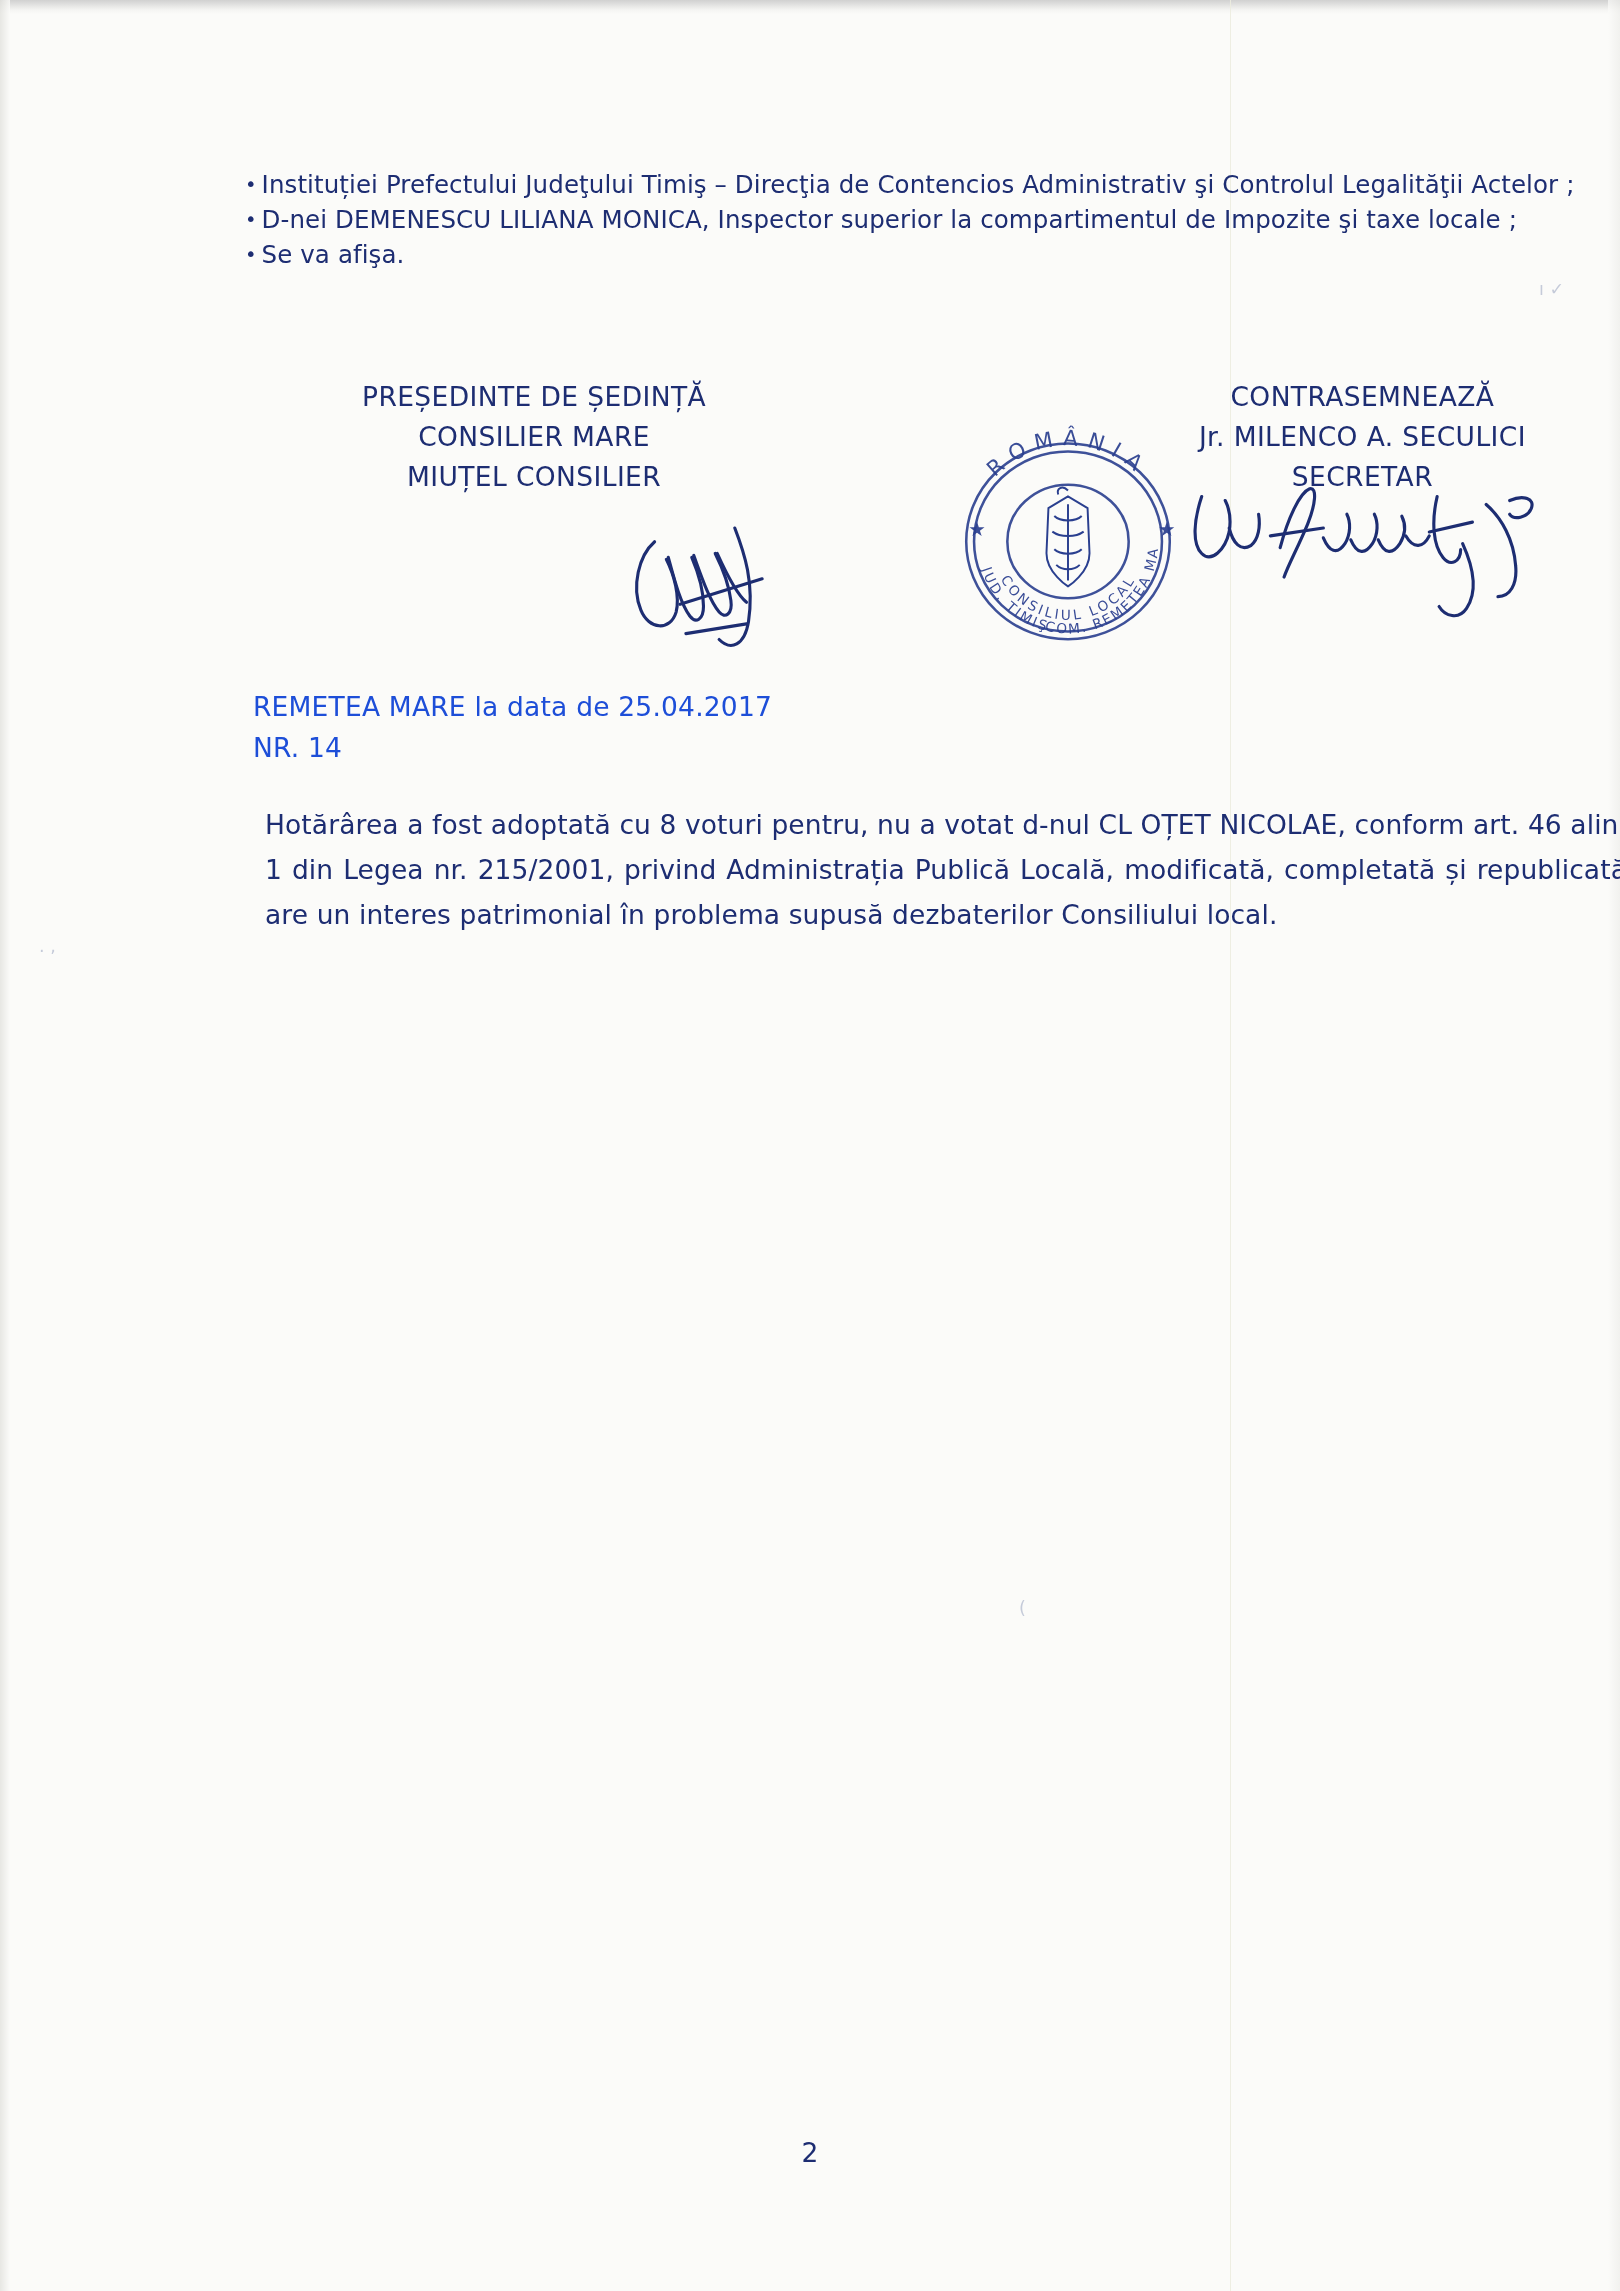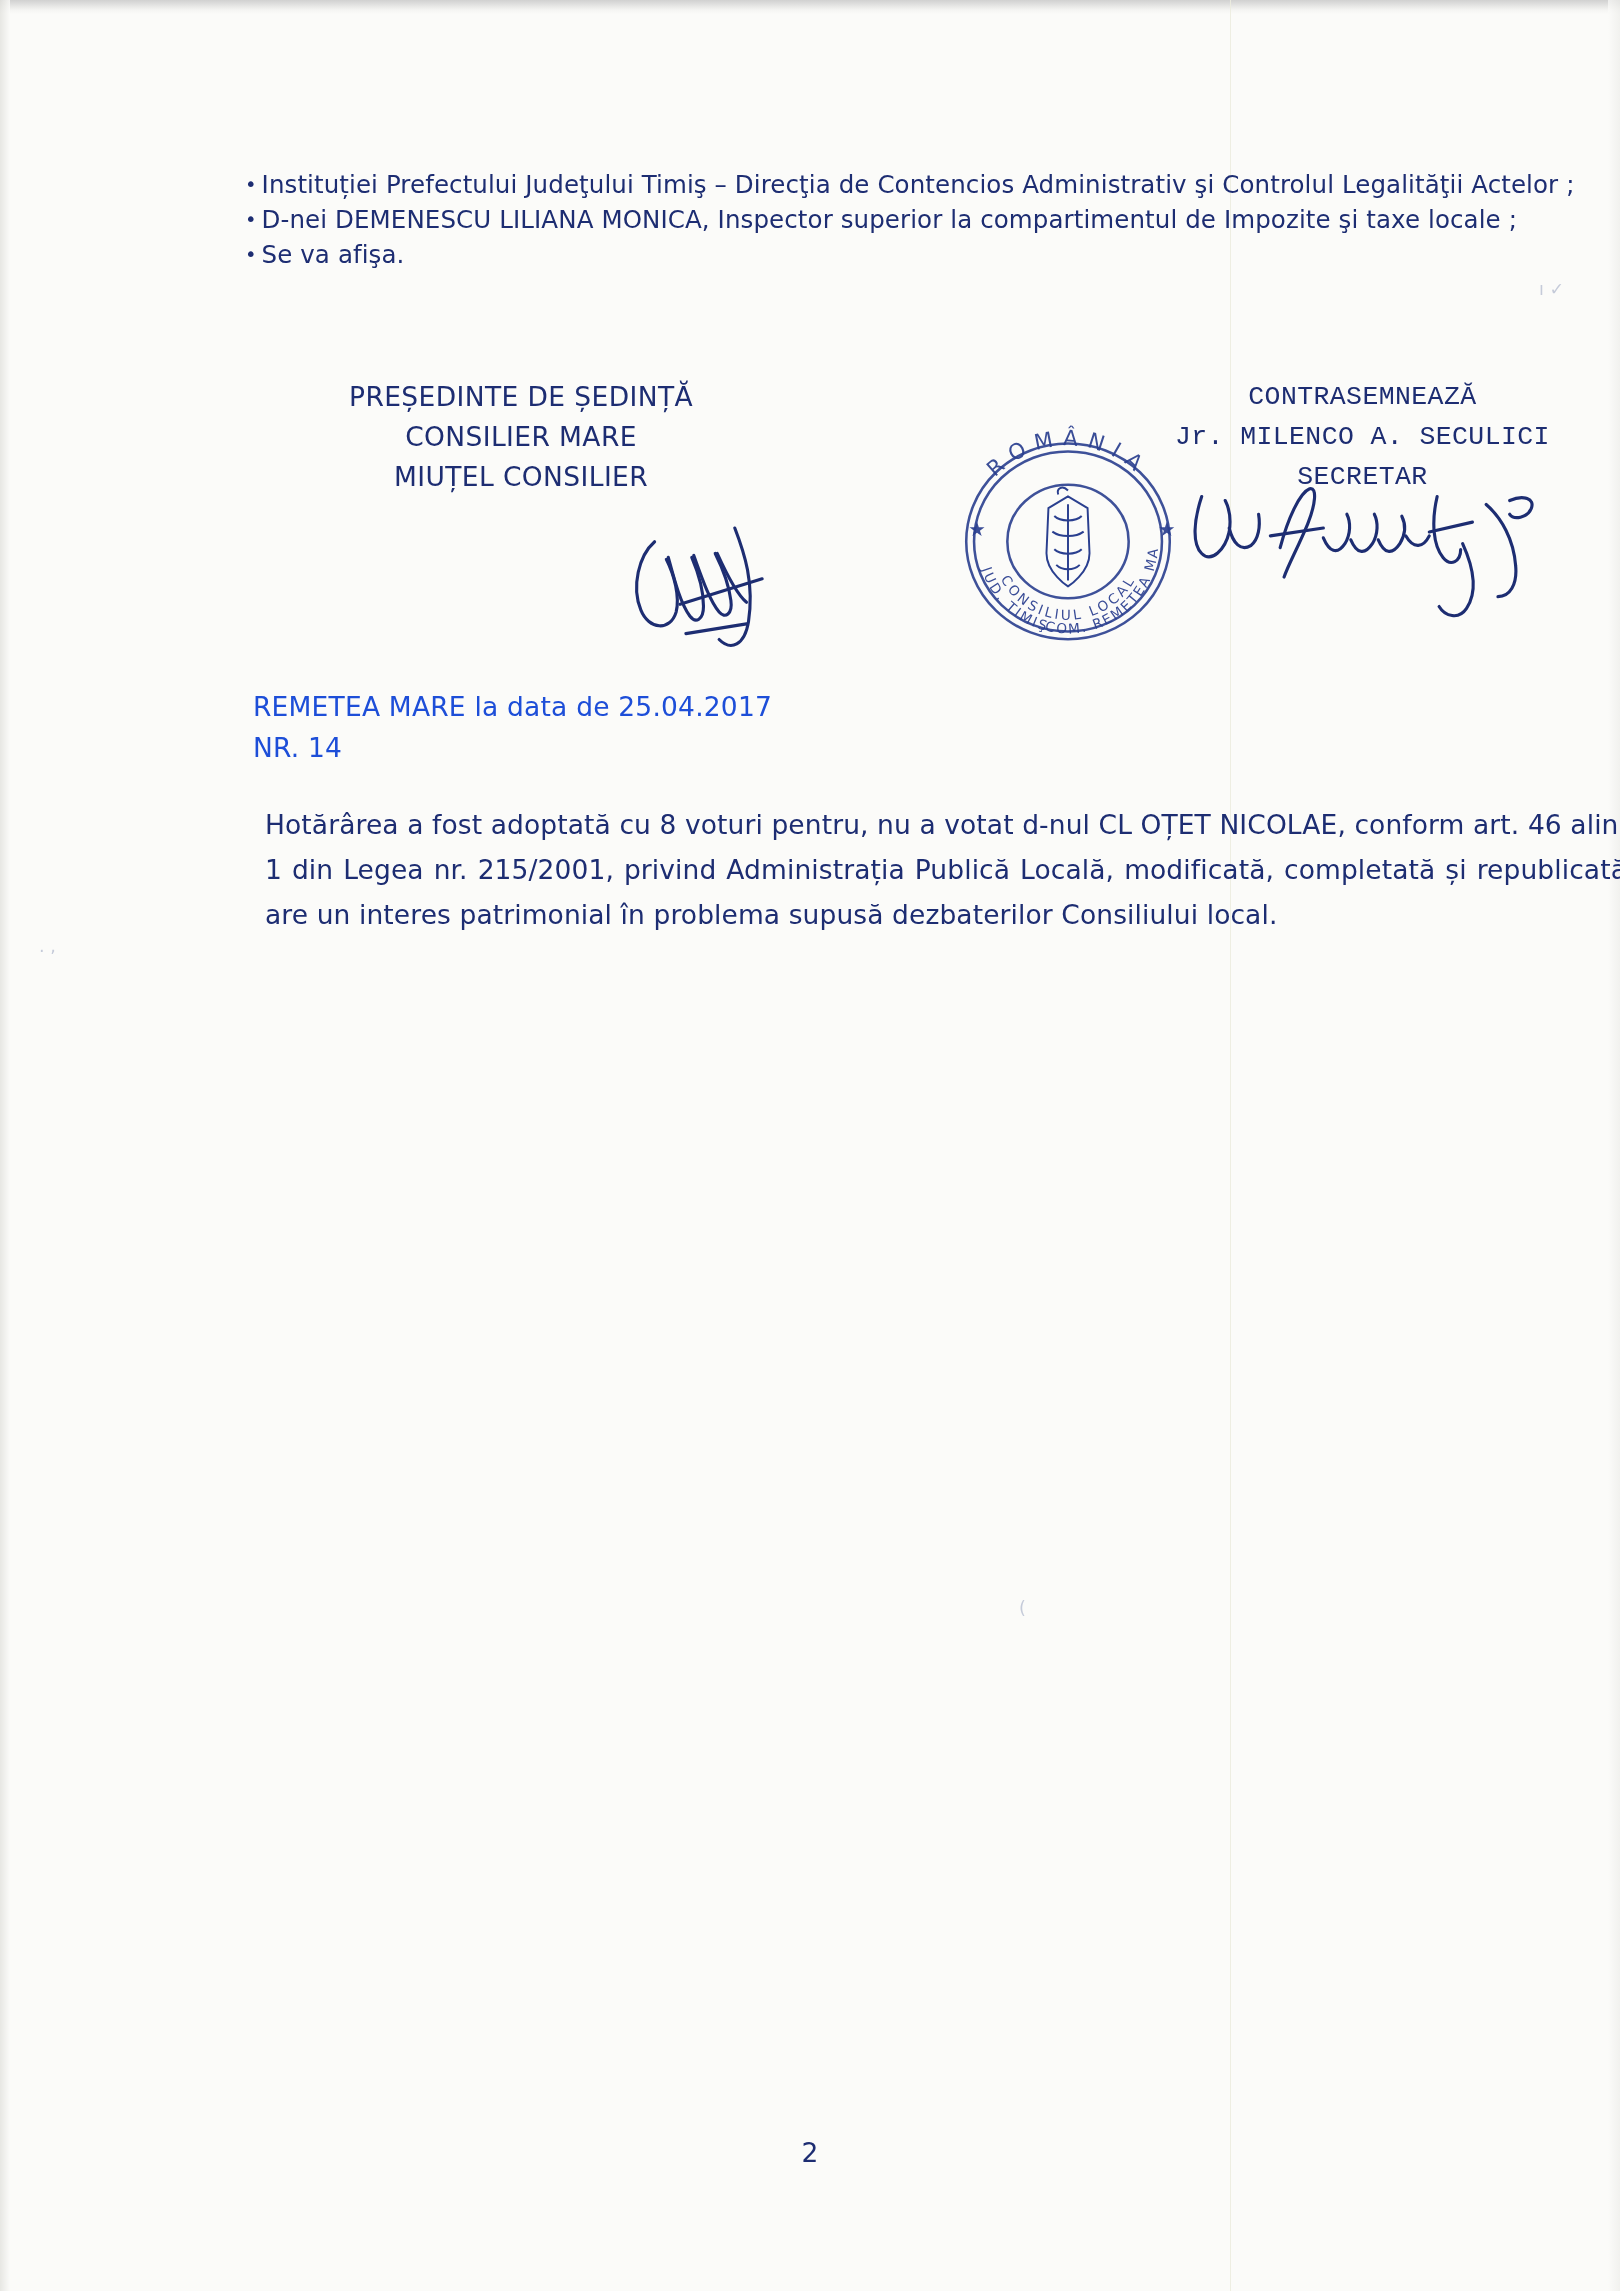"PREȘEDINTE DE ȘEDINȚĂ" .sig-left { left: 41px -> 54px }
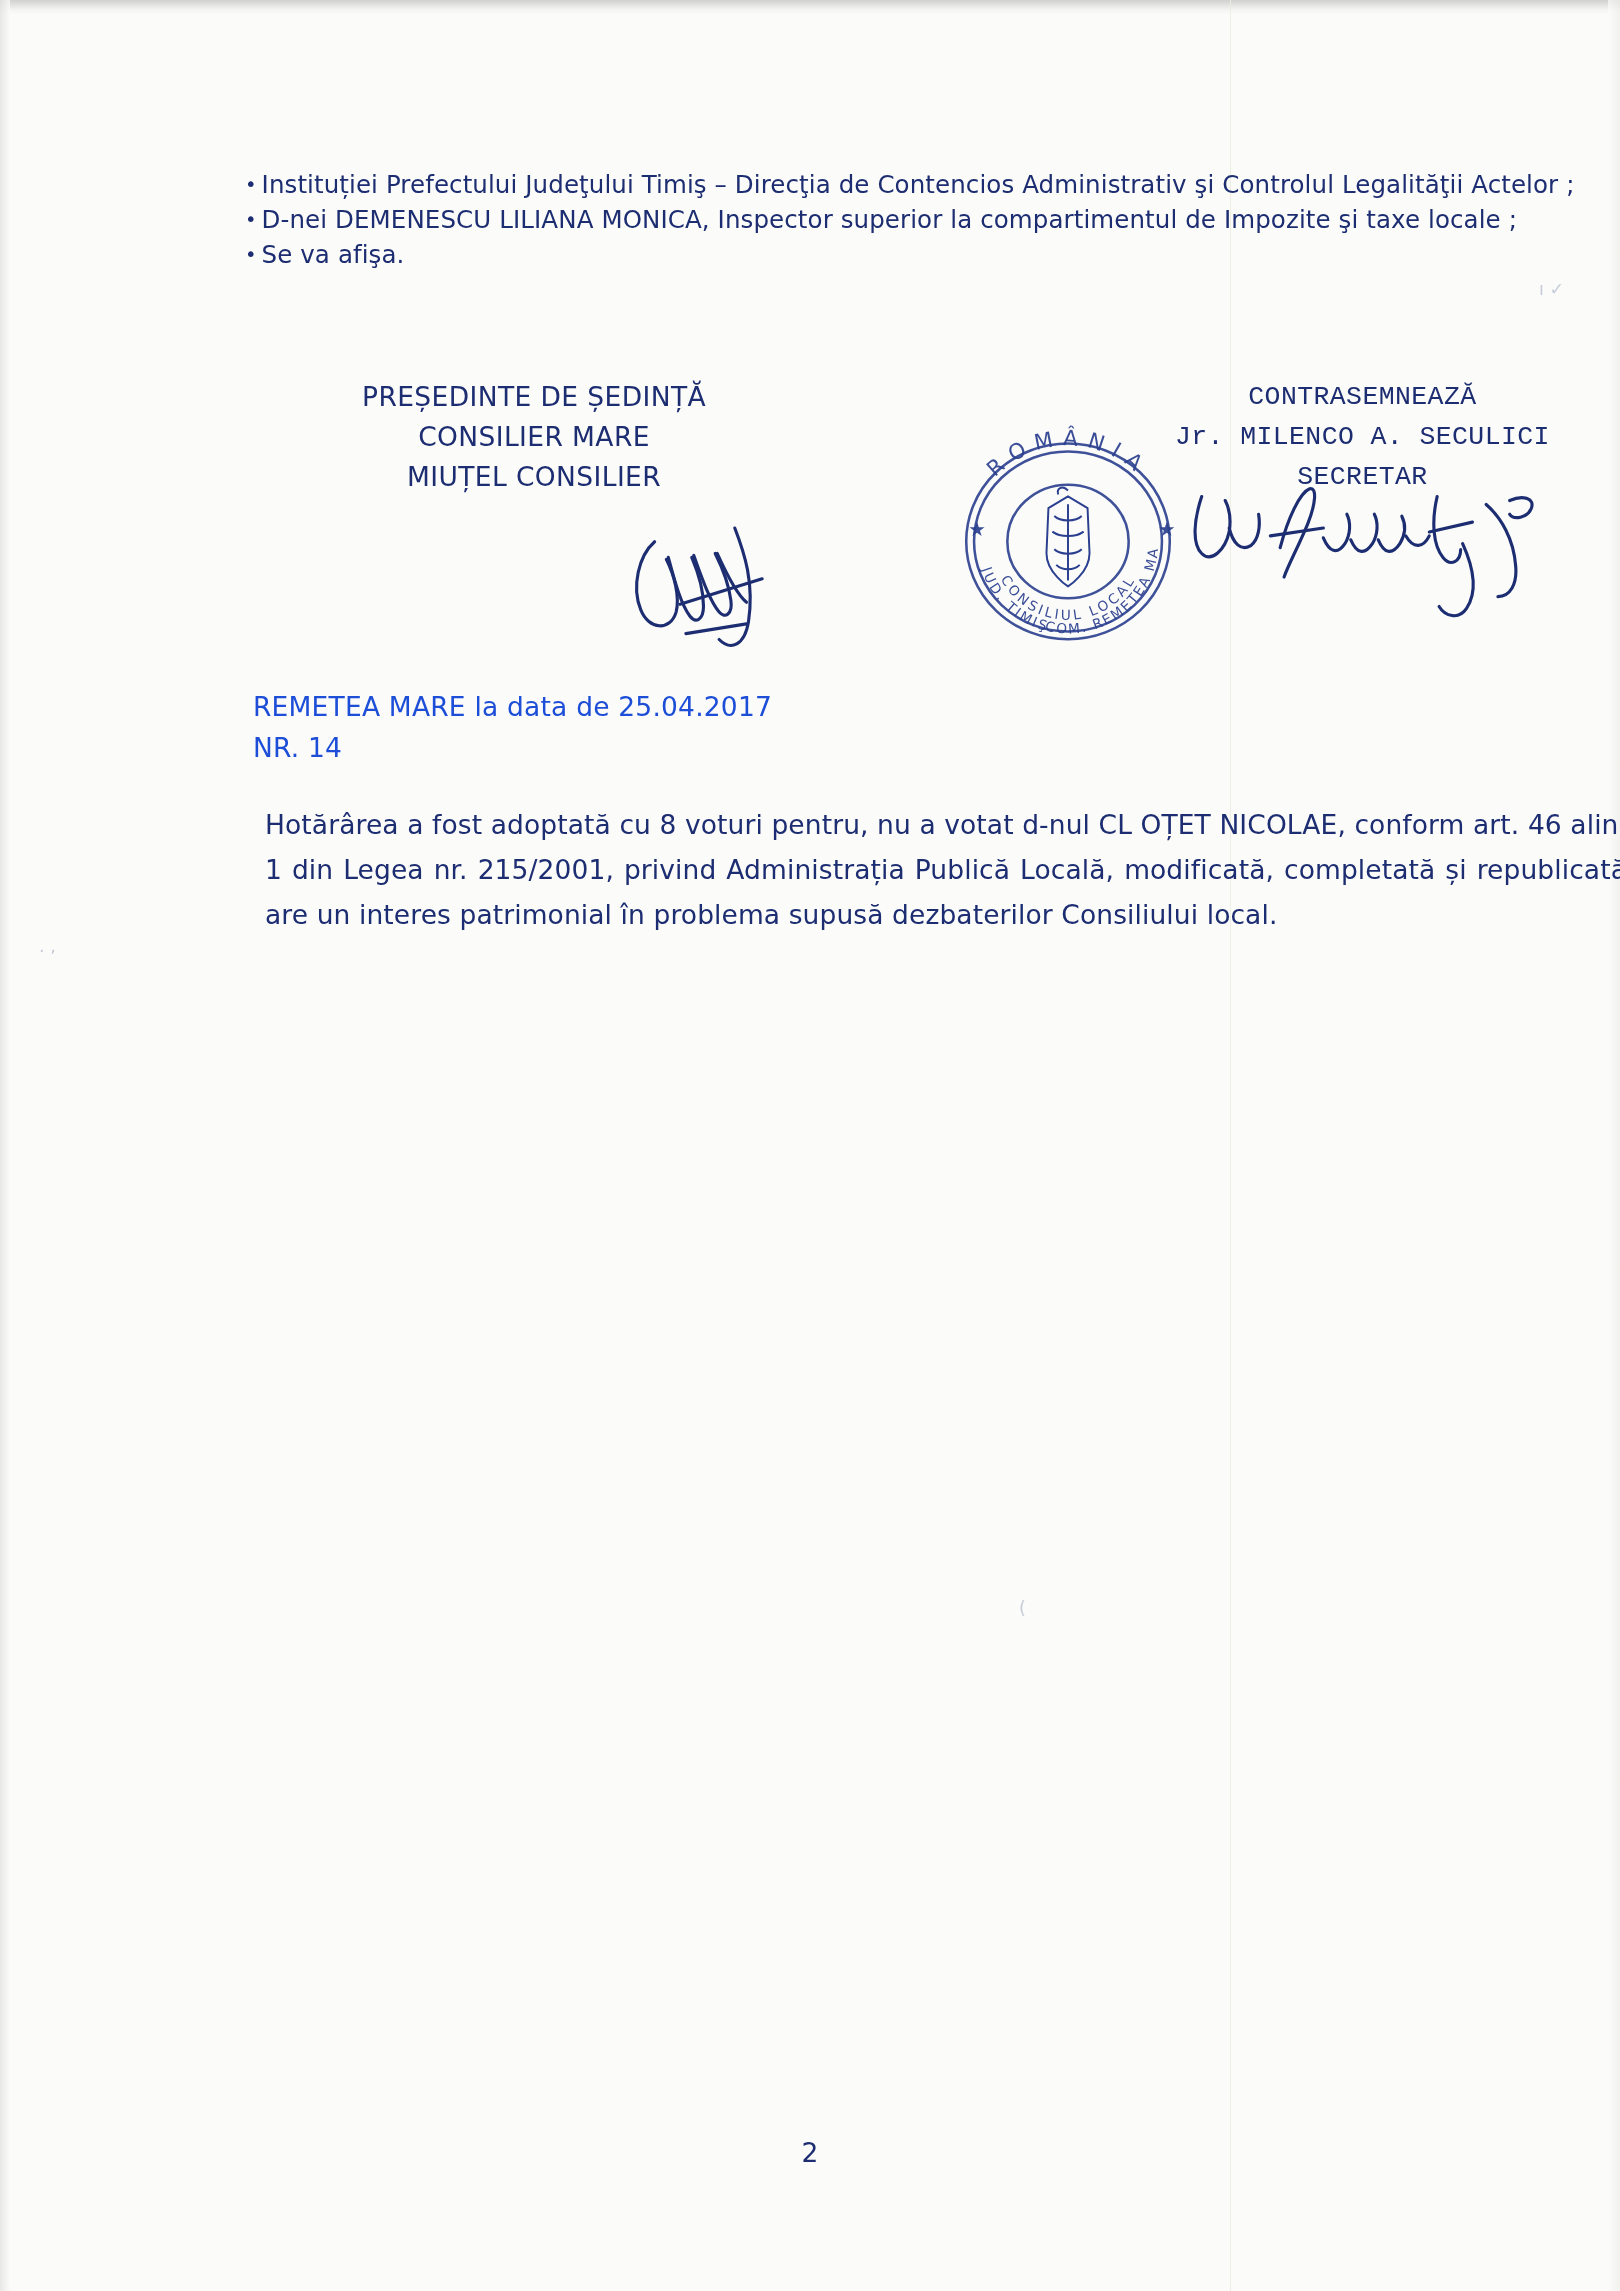"CONTRASEMNEAZĂ" .sig-right { font-family: Liberation Mono, monospace -> none }
